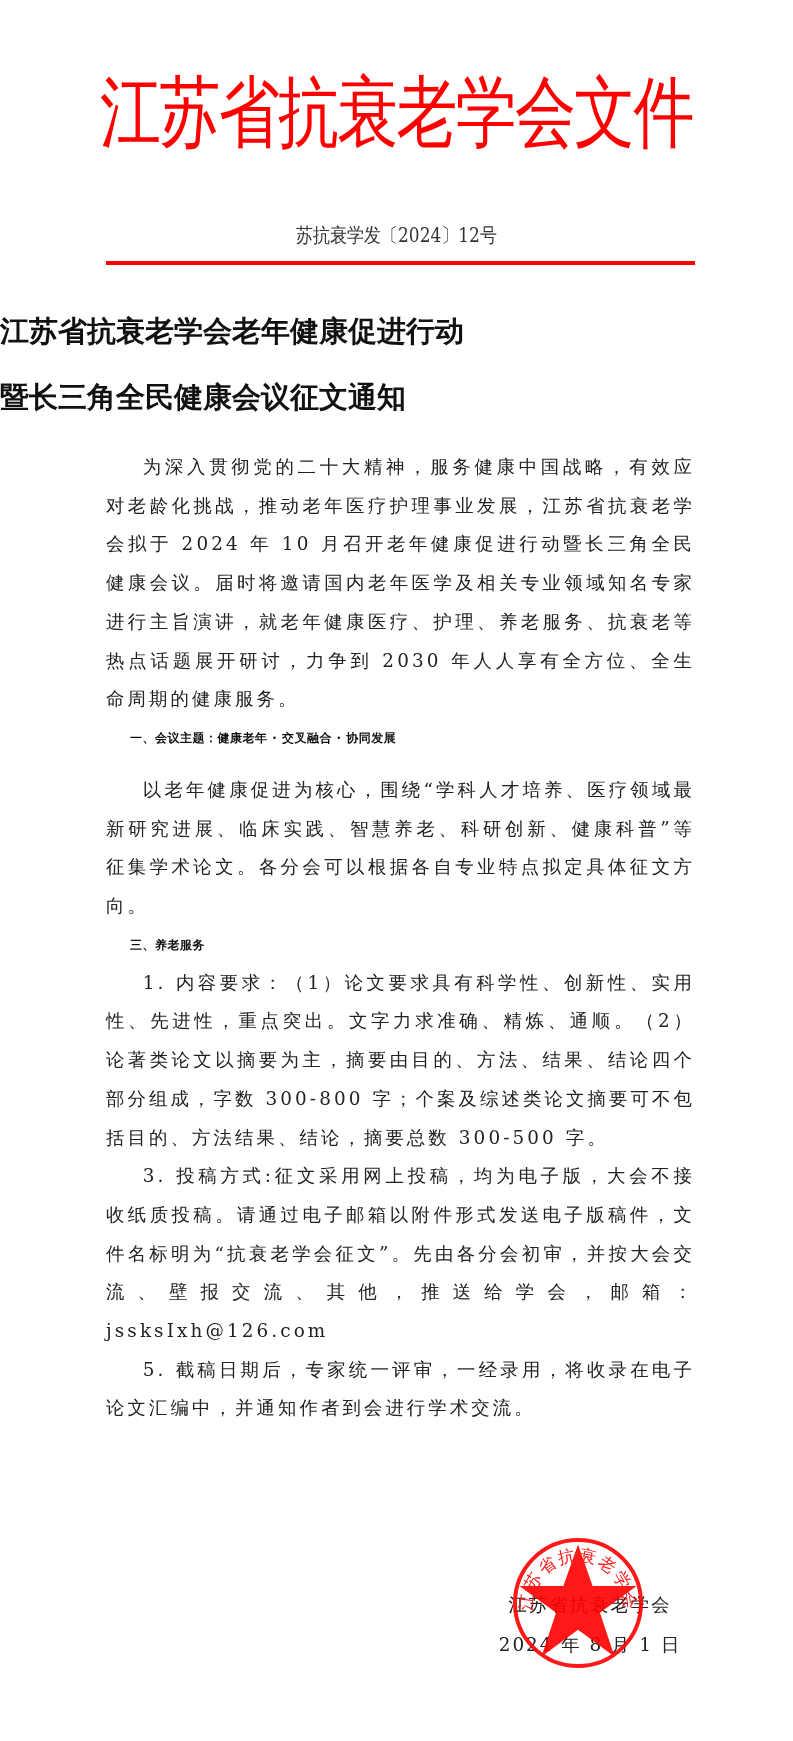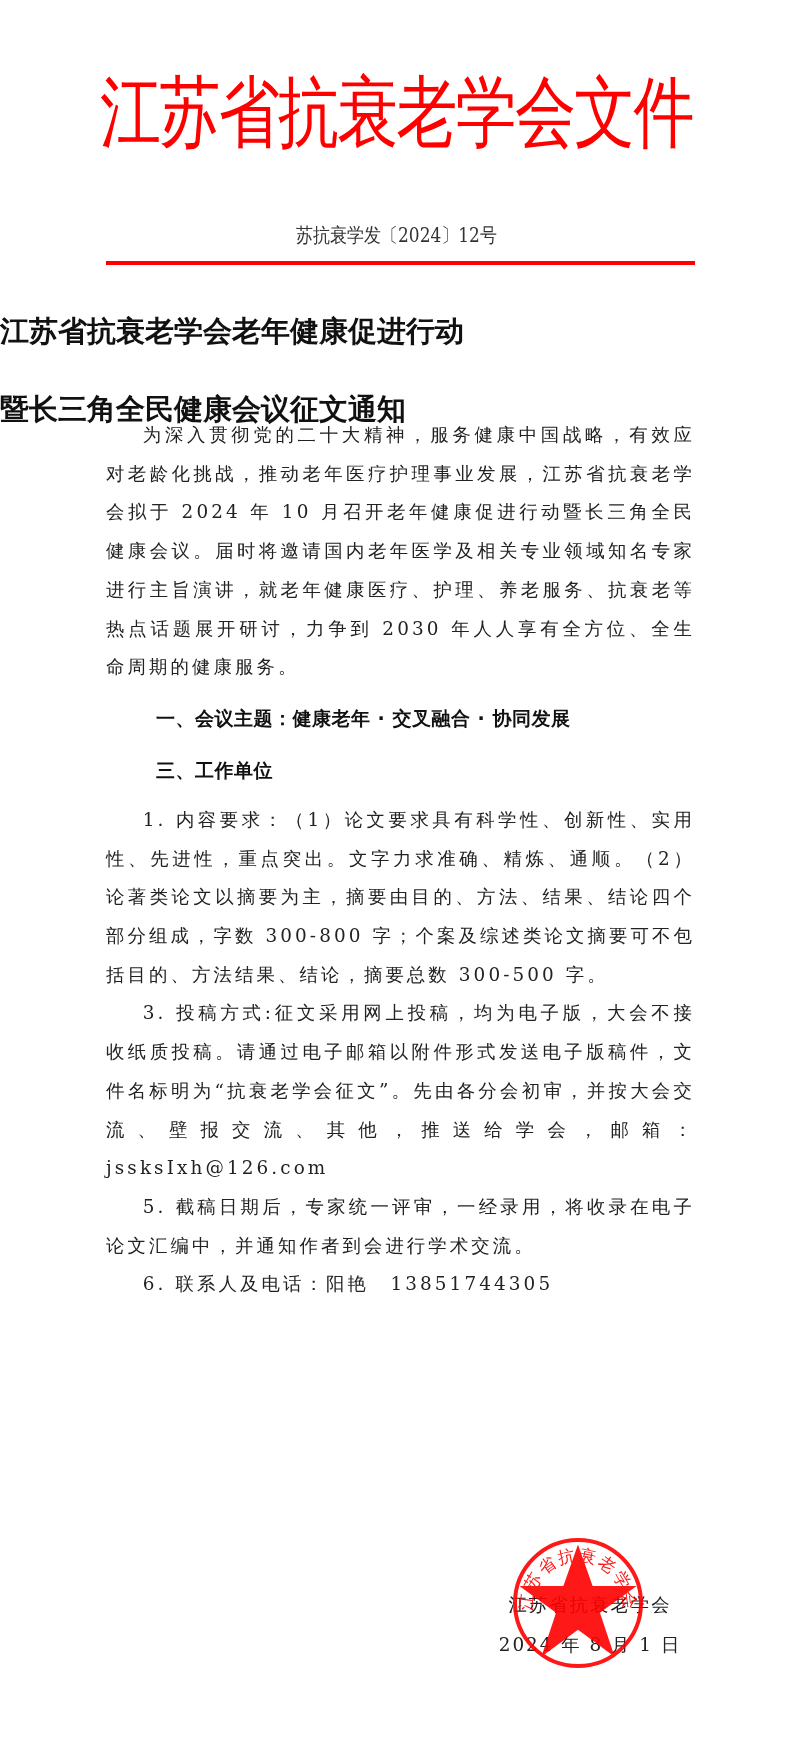"暨长三角全民健康会议征文通知" .t2 { margin-top: 12px -> none }
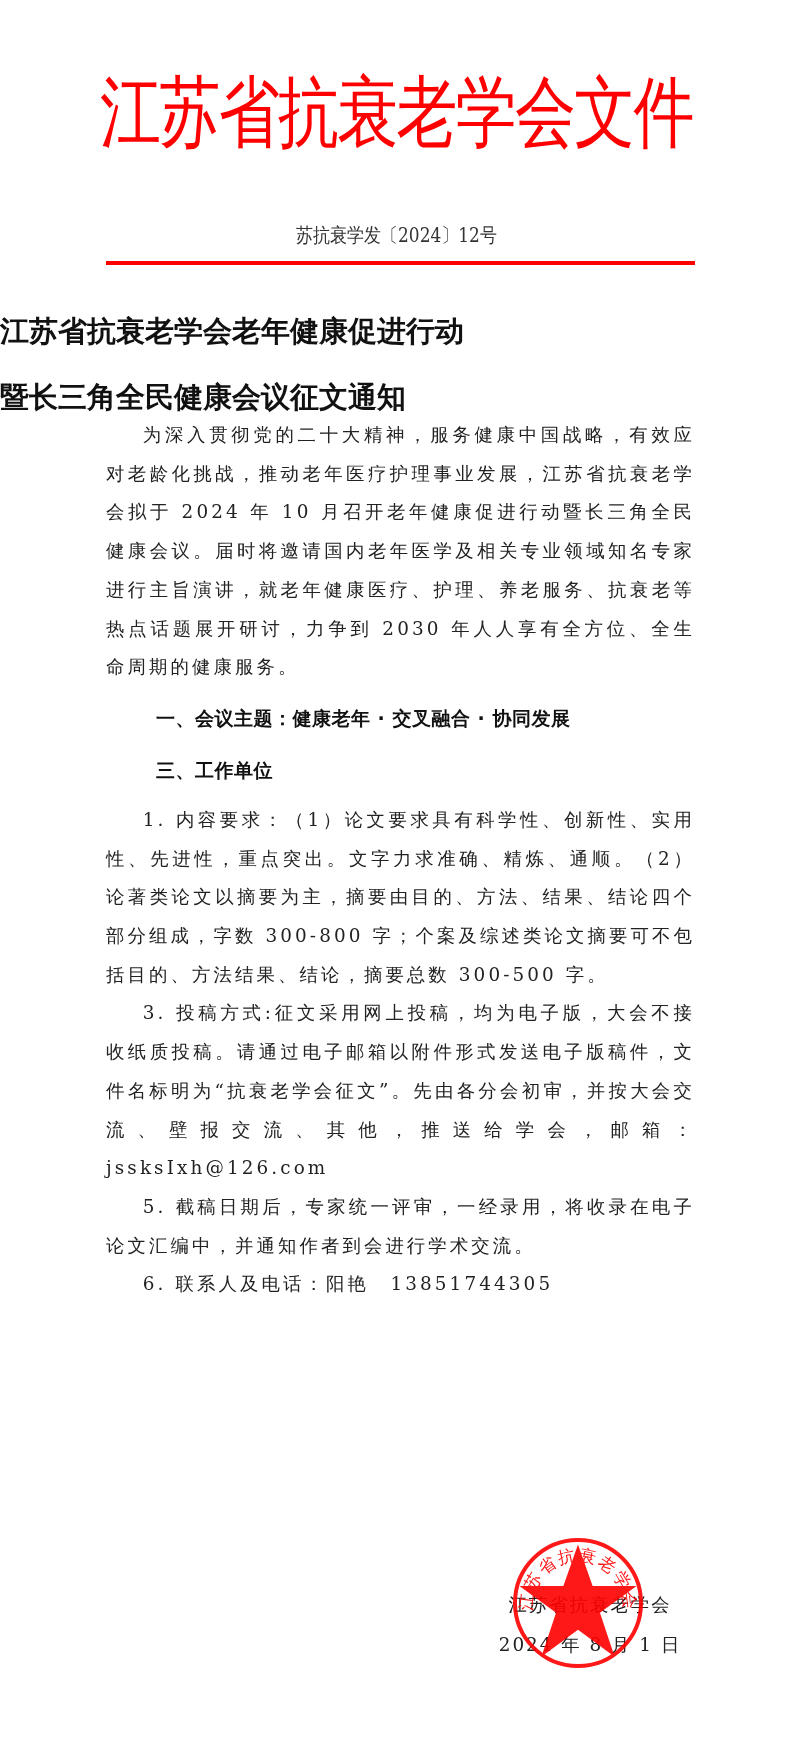"为深入贯彻党的二十大精神，服务健康中国战略，有效应对老龄化挑战，推动老年医疗护理" .body-text { top: 416px -> 448px }
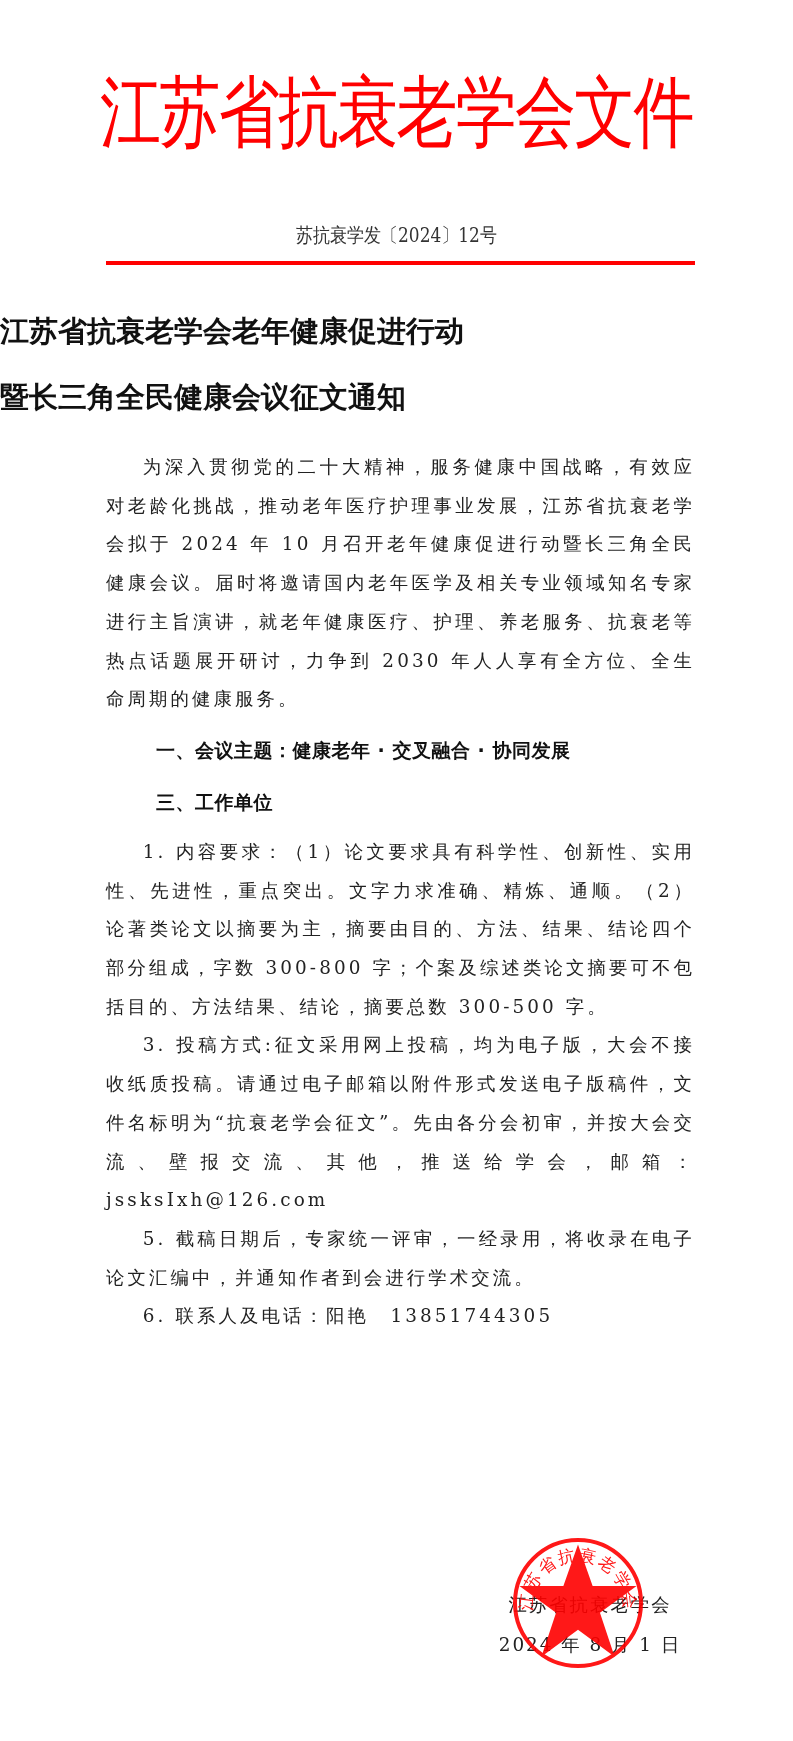"一、会议主题：健康老年 · 交叉融合 · 协同发展" .heading { font-size: 19px -> 12px; margin: 12px -> 0 }
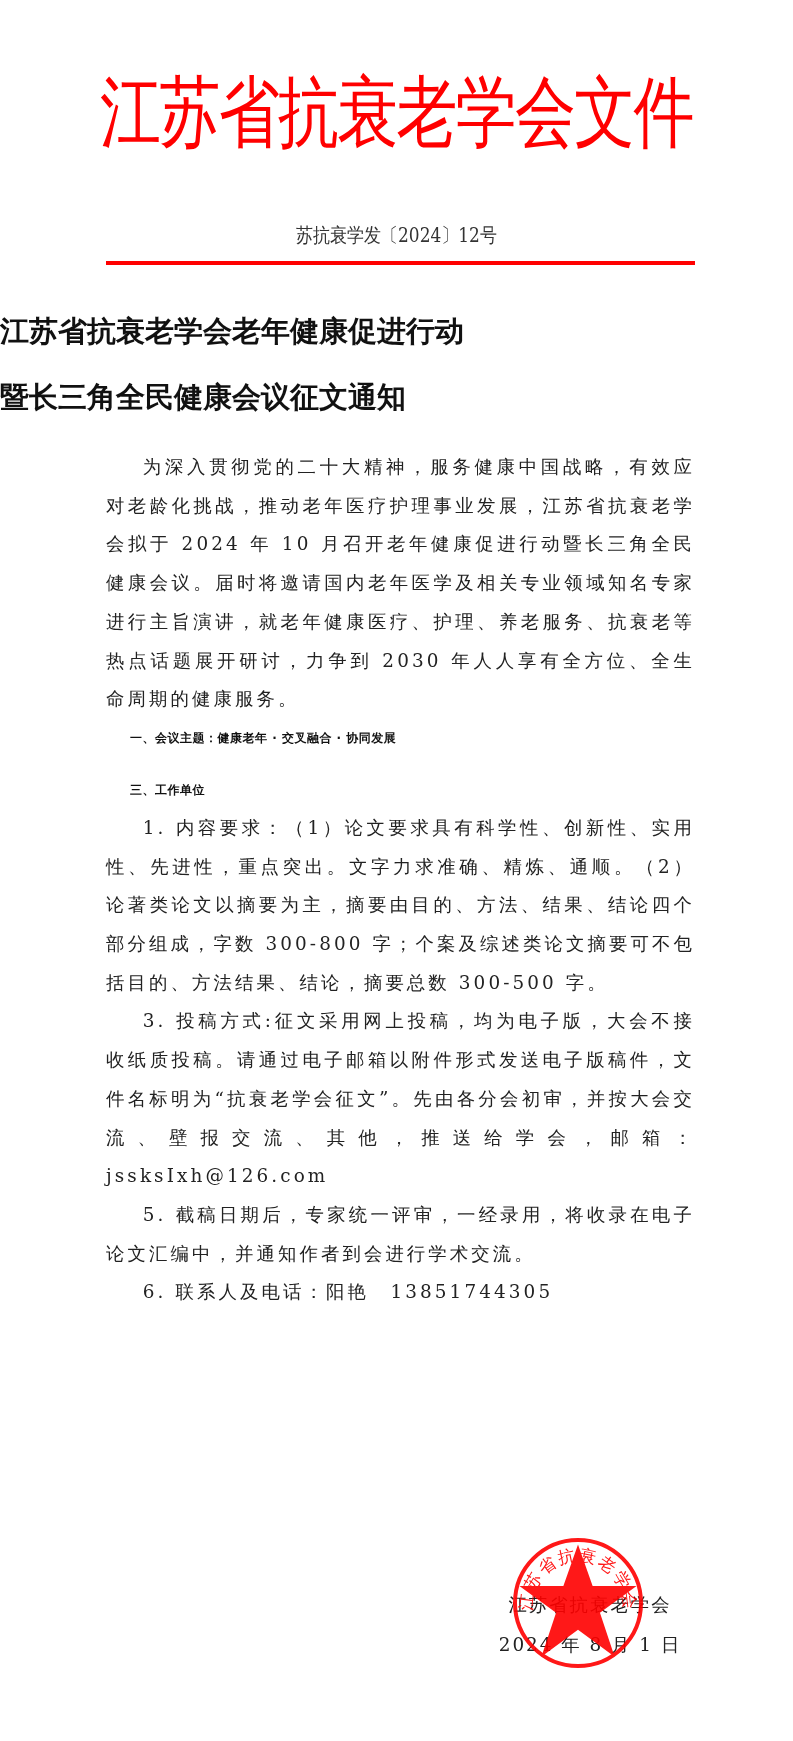"以老年健康促进为核心，围绕“学科人才培养、医疗领域最新研究进展、临床实践、智慧养" p { html: none -> <p>以老年健康促进为核心，围绕“学科人才培养、医疗领域最新研究进展、临床实践、智慧养老、科研创新、健康科普”等征集学术论文。各分会可以根据各自专业特点拟定具体征文方向。</p> }
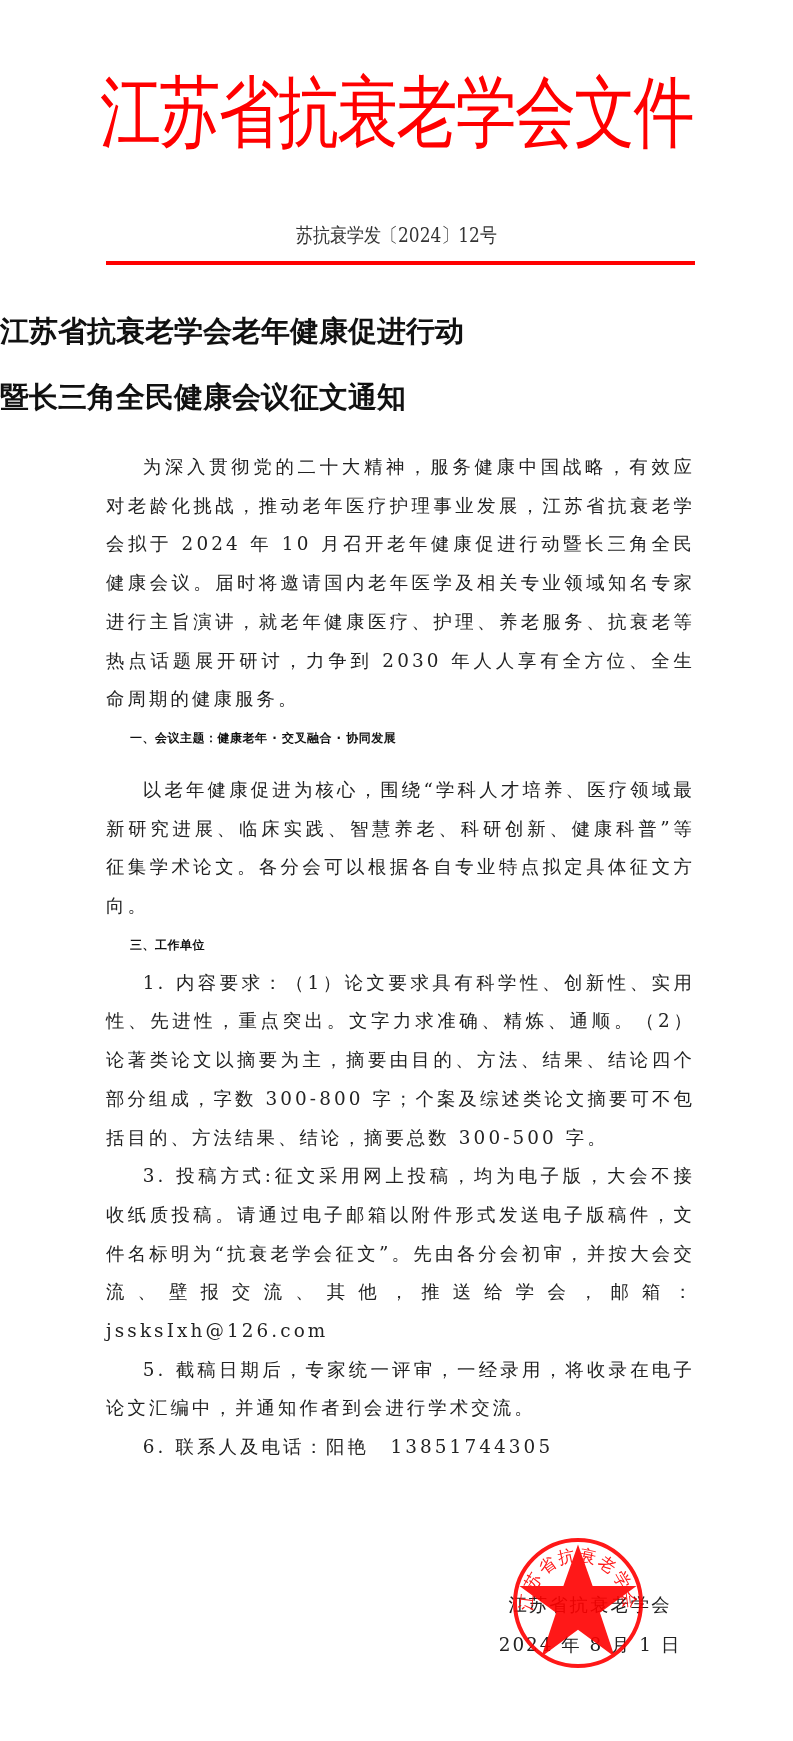"三、工作单位" div.heading { text: 工作单位 -> 养老服务 }
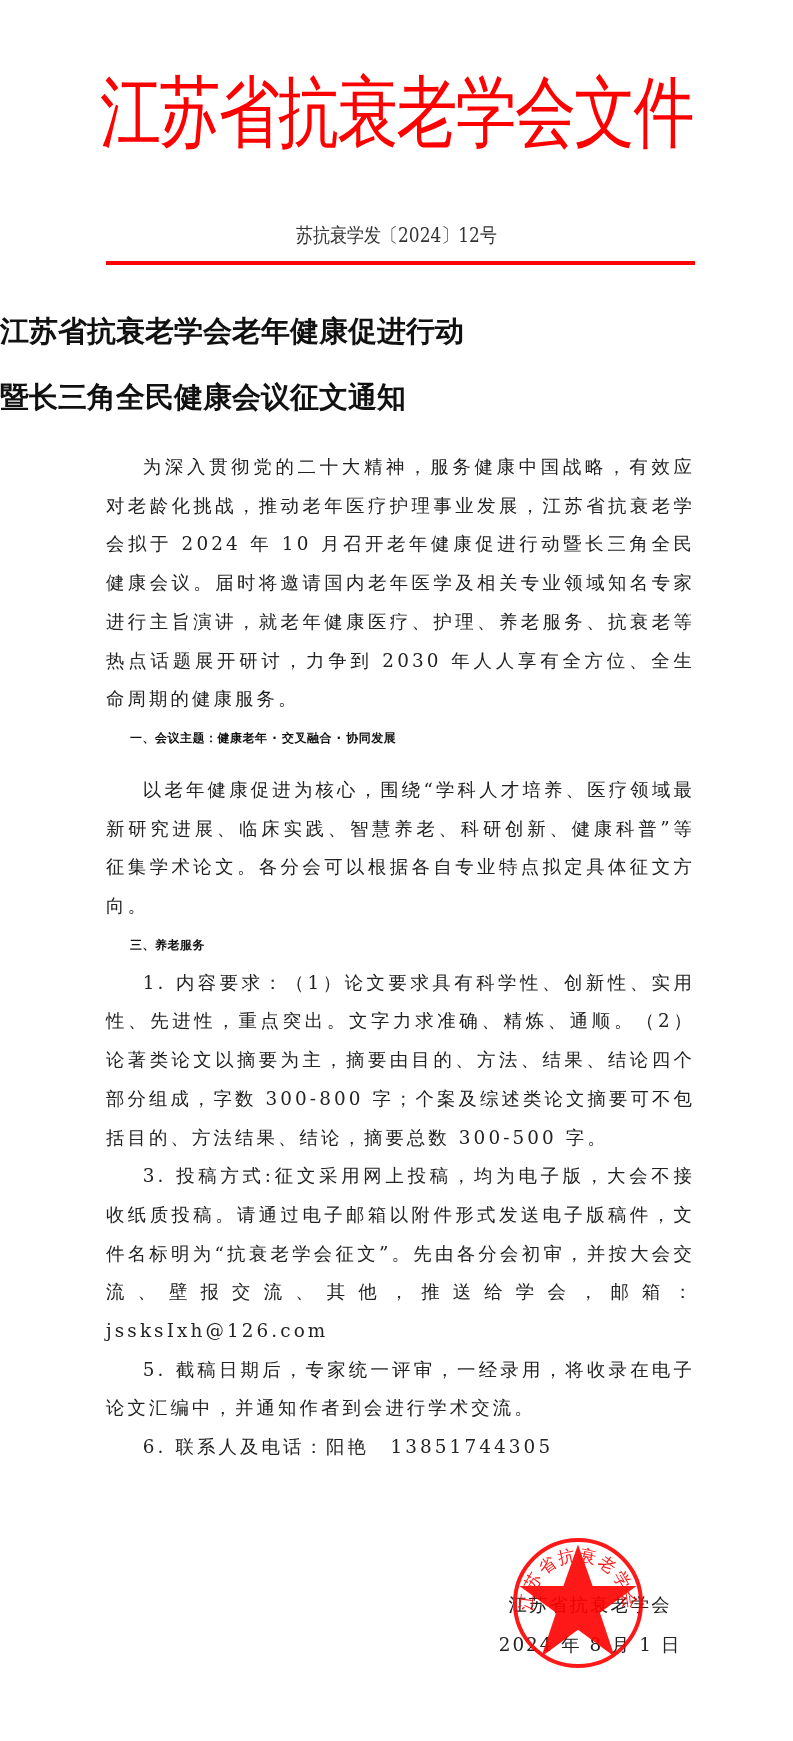"6. 联系人及电话：阳艳 13851744305" p { html: <p>6. 联系人及电话：阳艳 13851744305</p> -> none }
